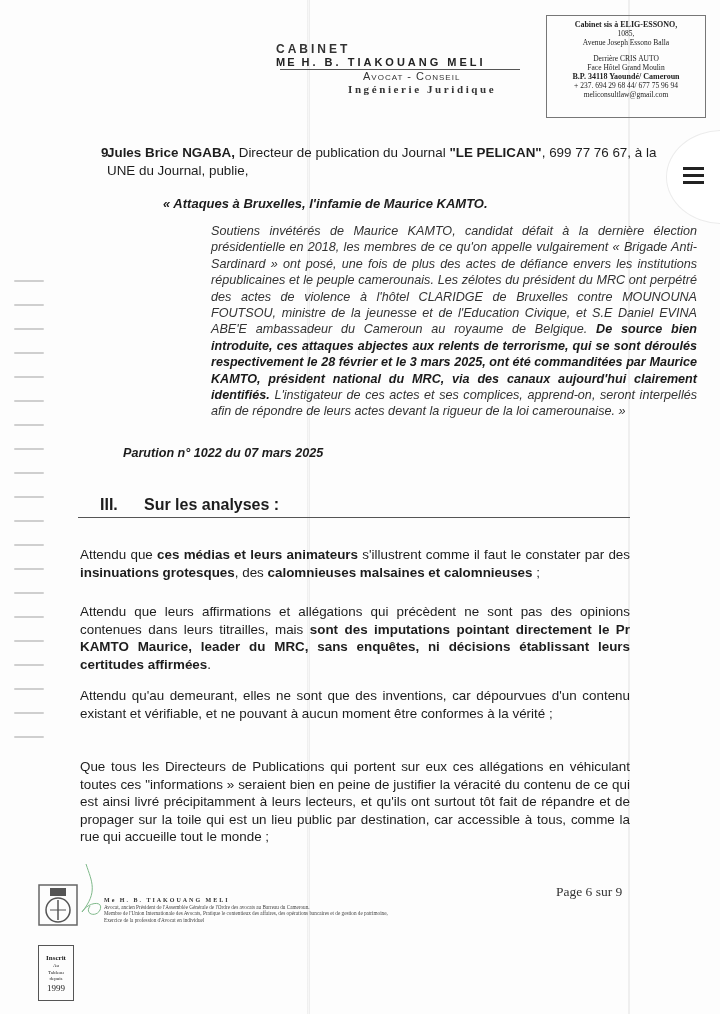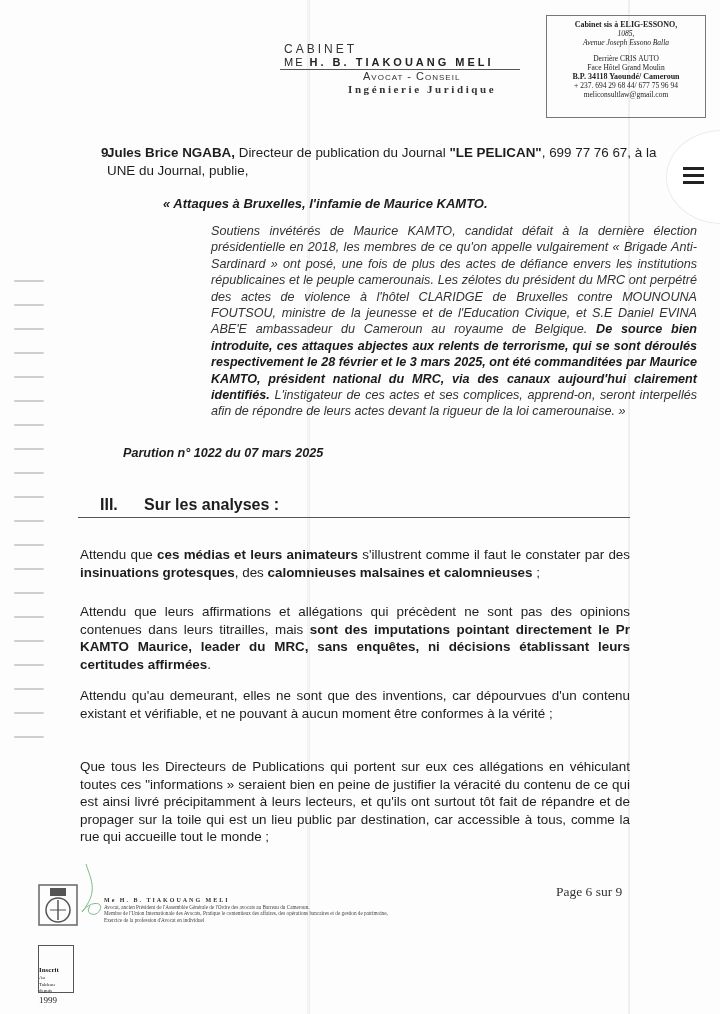"1085," .addr .i { font-style: italic -> none }
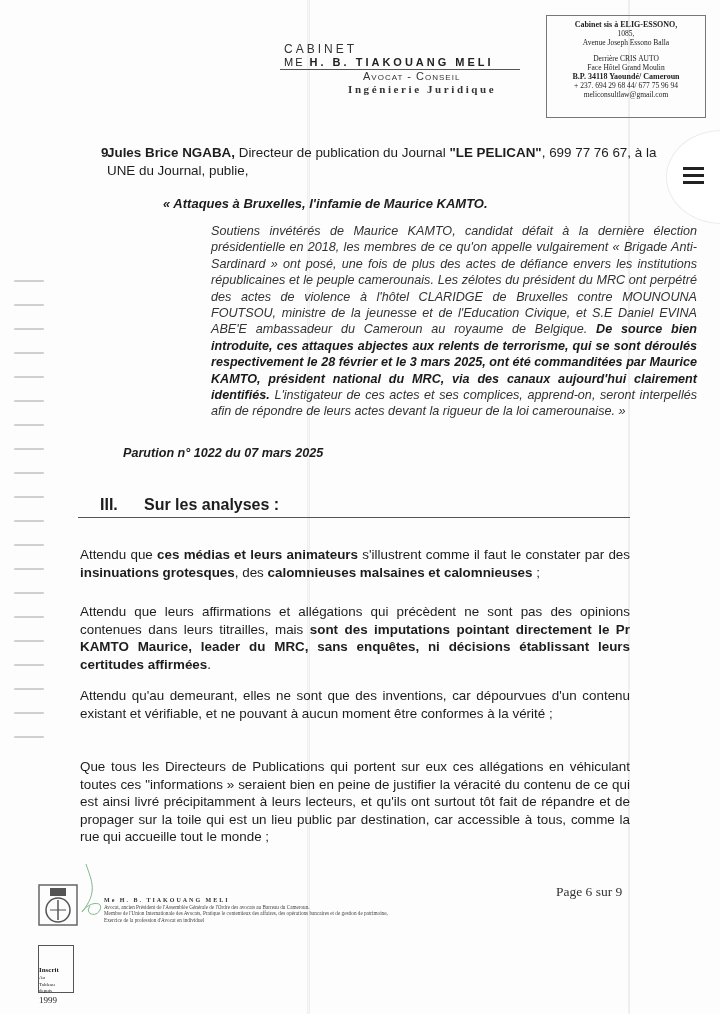"CABINET" .lh { font-weight: none -> bold; left: 284px -> 276px }
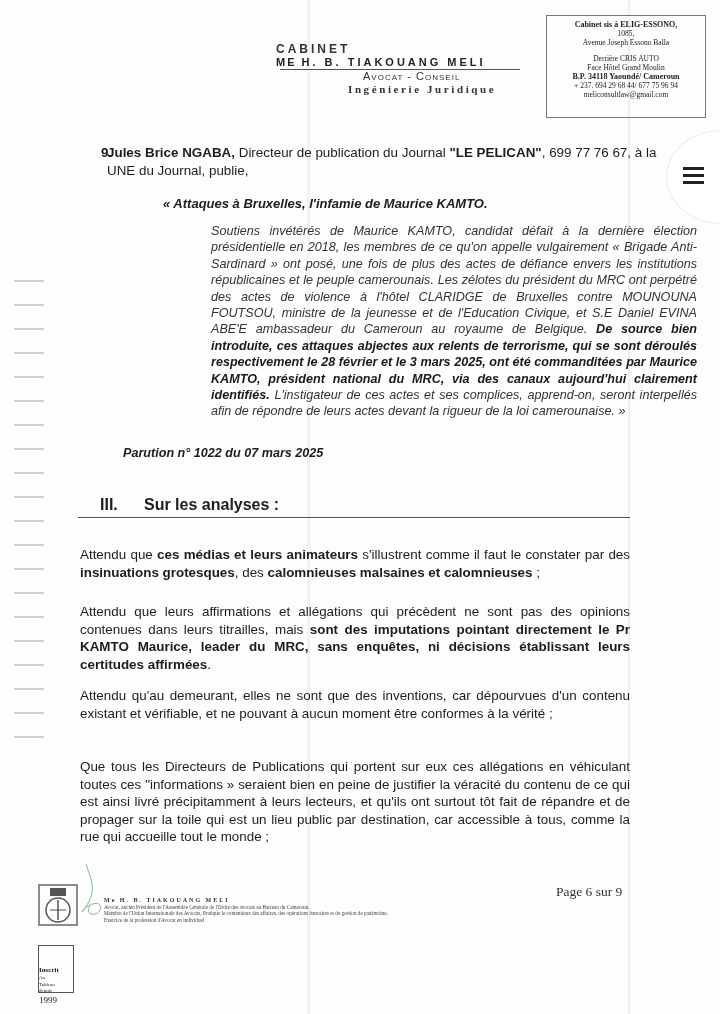"Inscrit" .inscrit { height: 48px -> 56px; padding-top: 20px -> 8px; text-align: none -> center }
